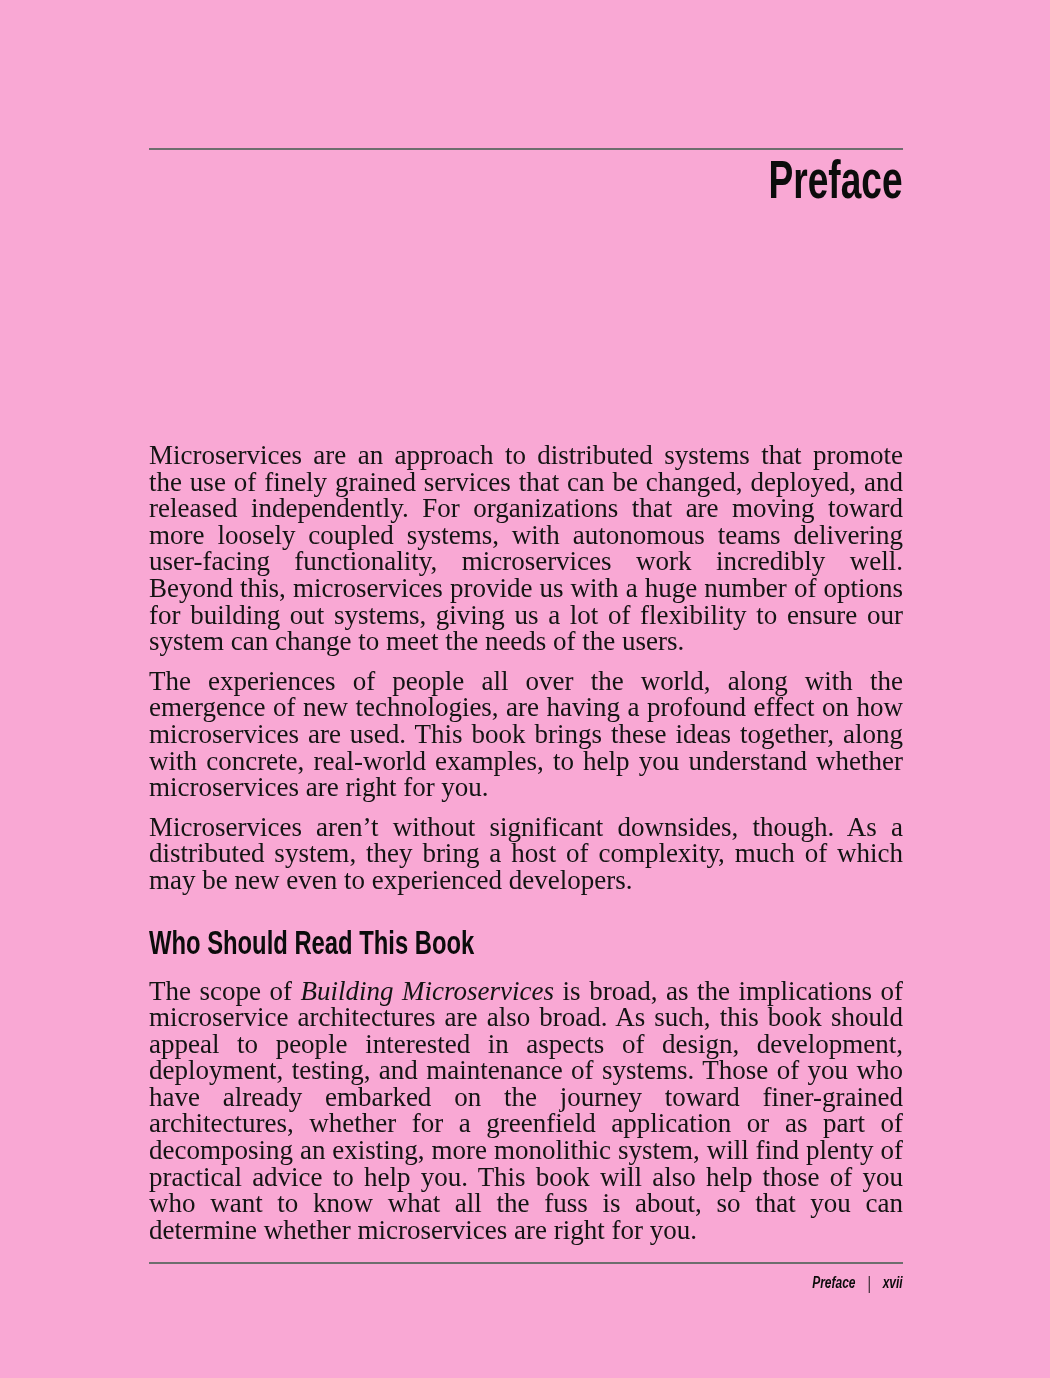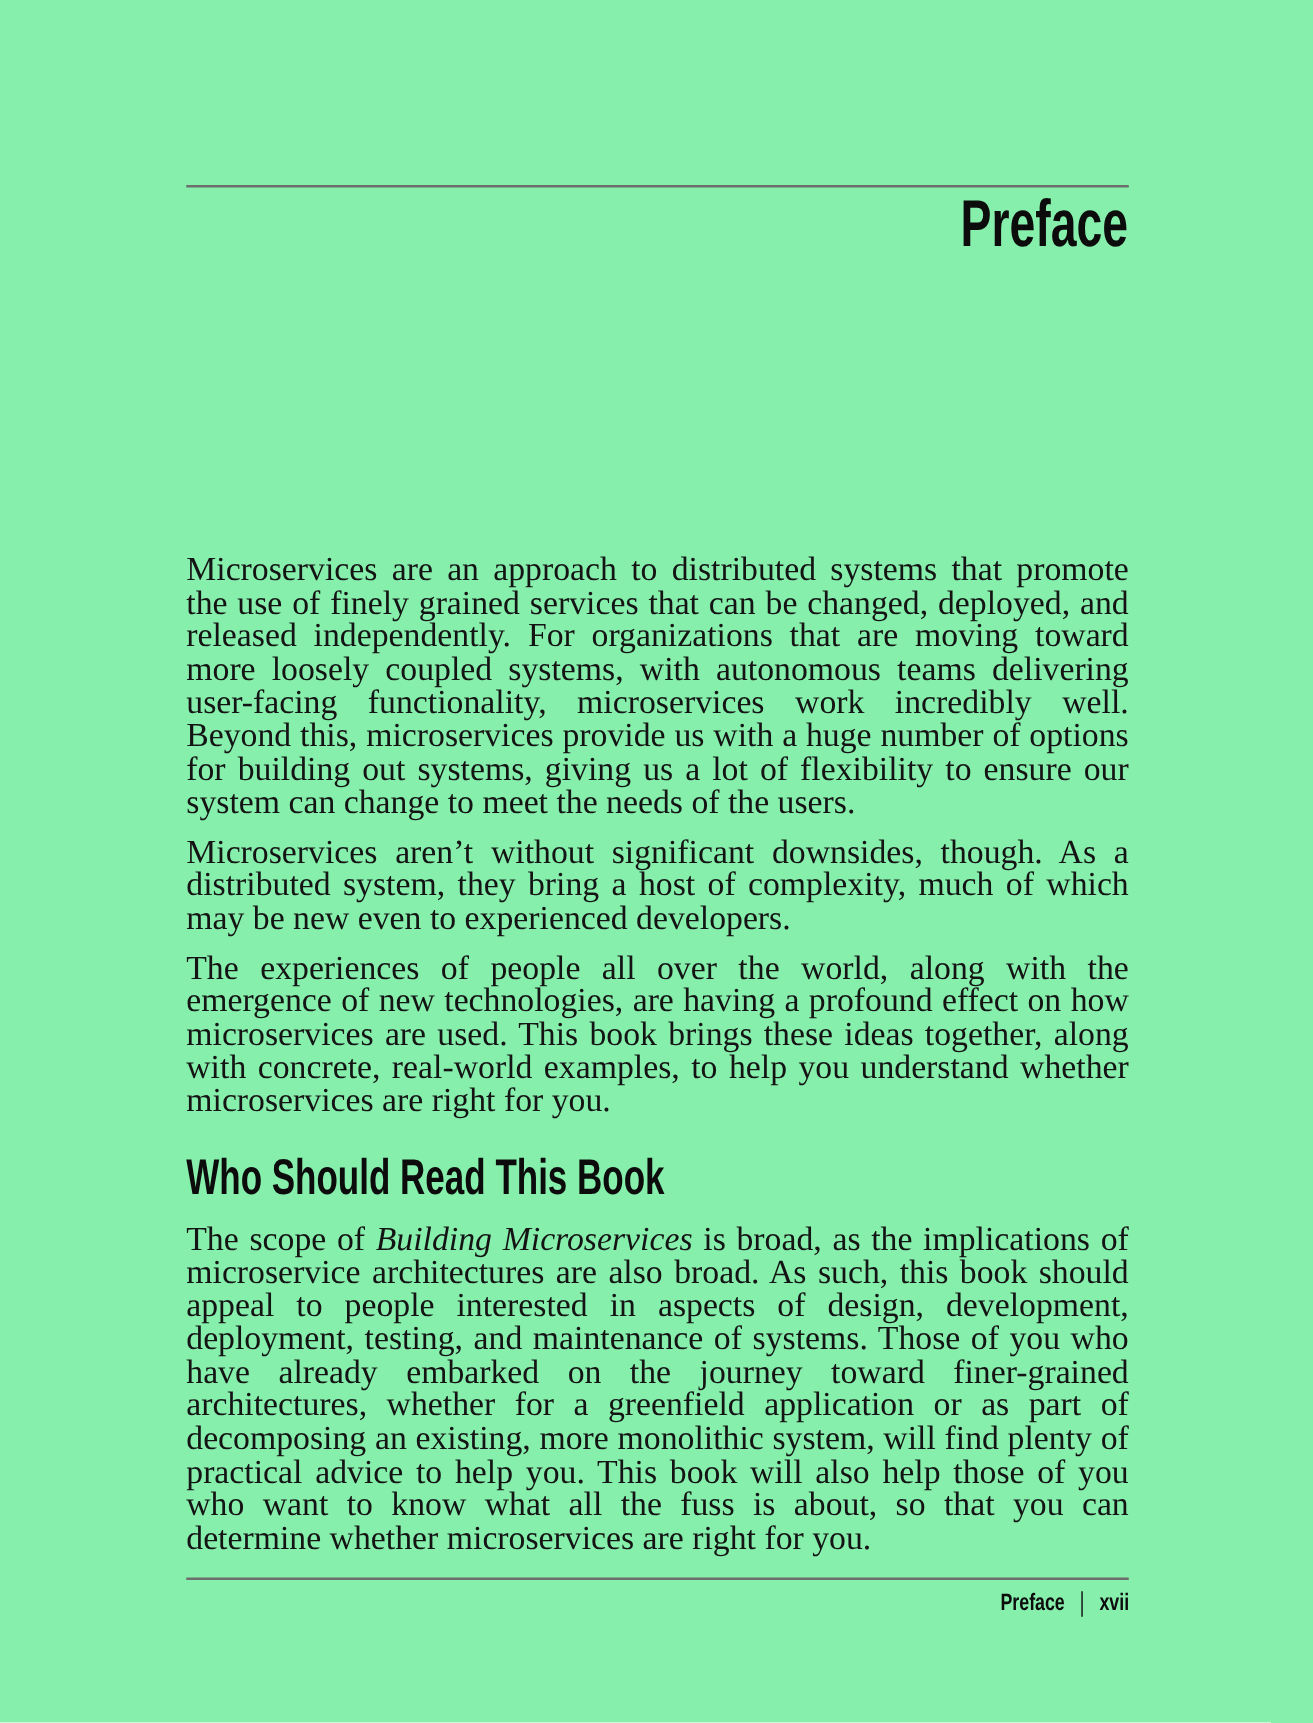"Preface" .page { background: #86efac -> #f9a8d4 }
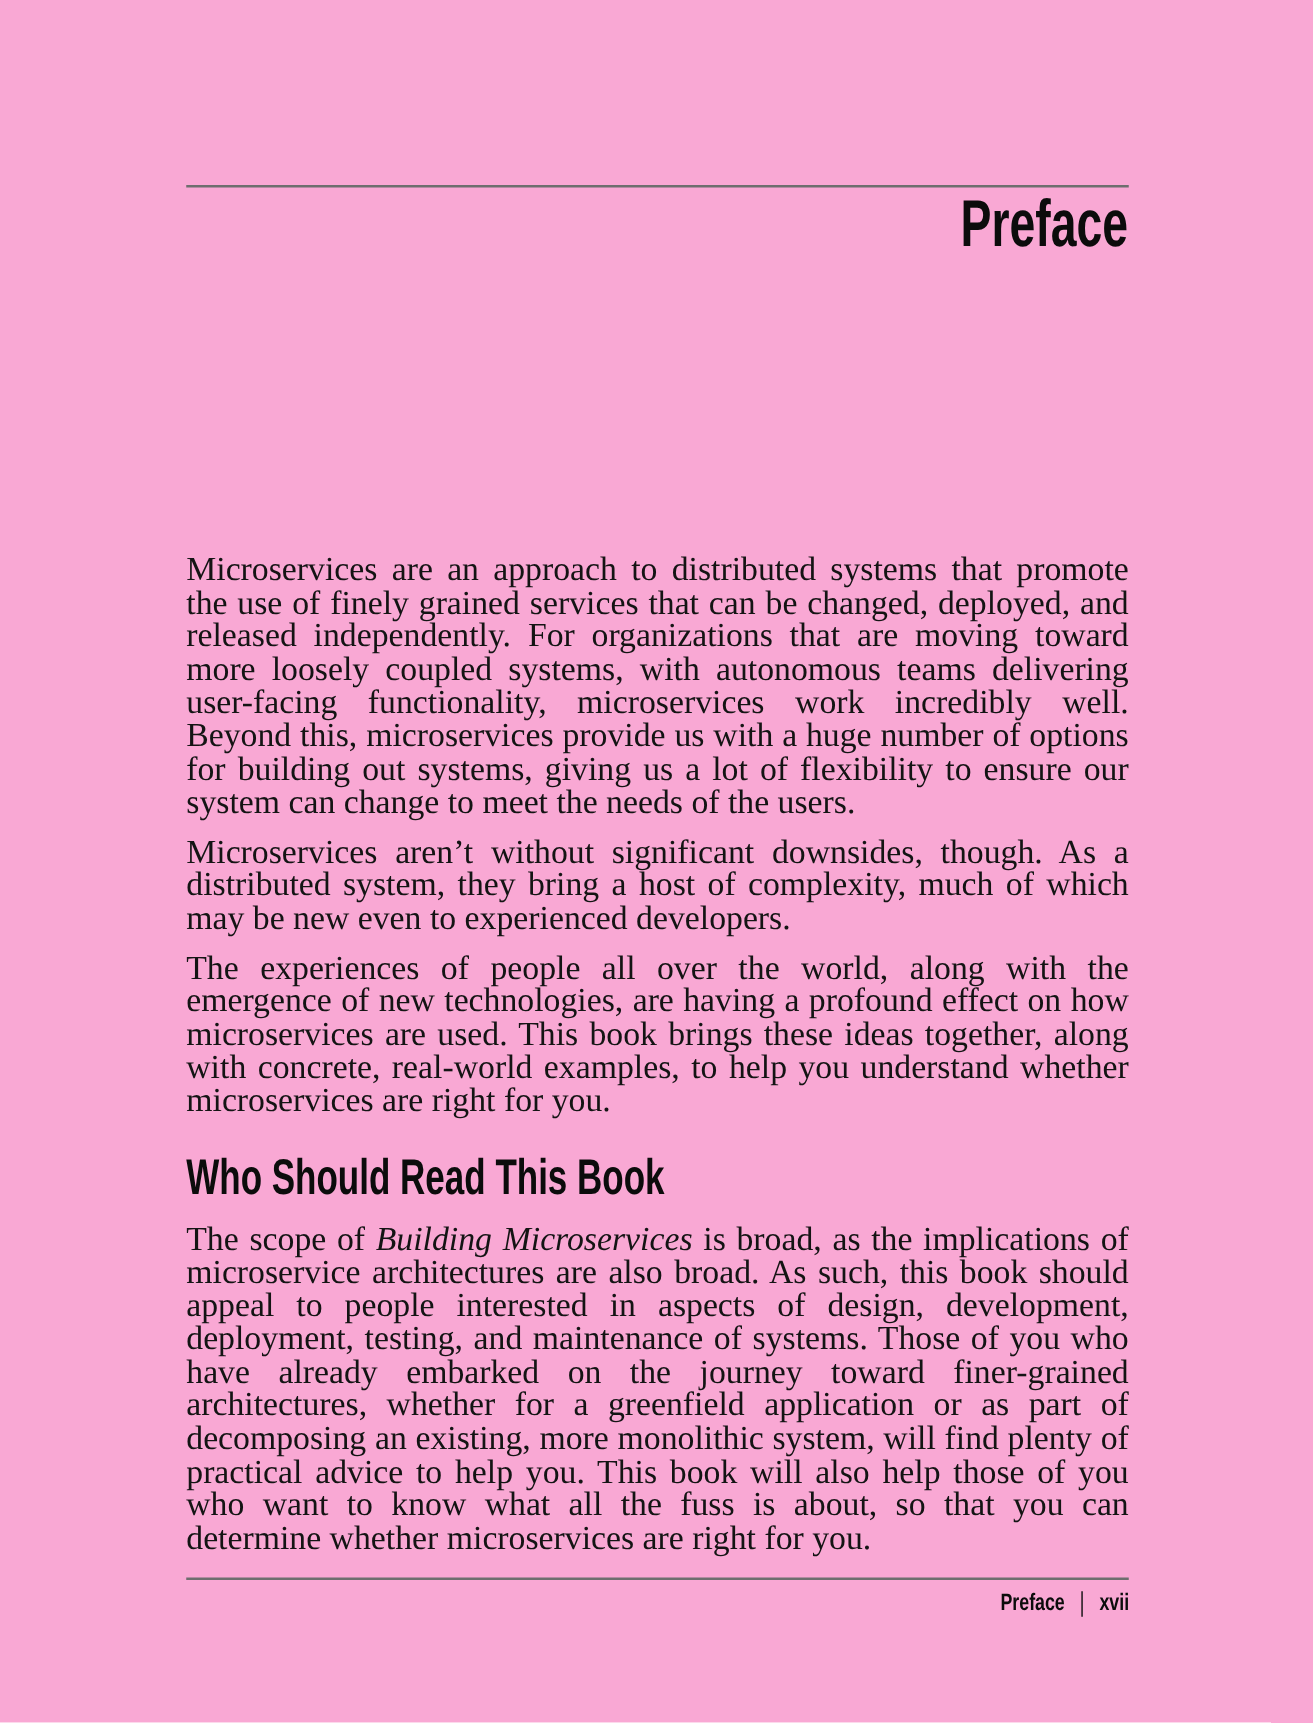"Microservices aren’t without significant" p.body-para { order: before "The experiences of people all" -> after "The experiences of people all" }
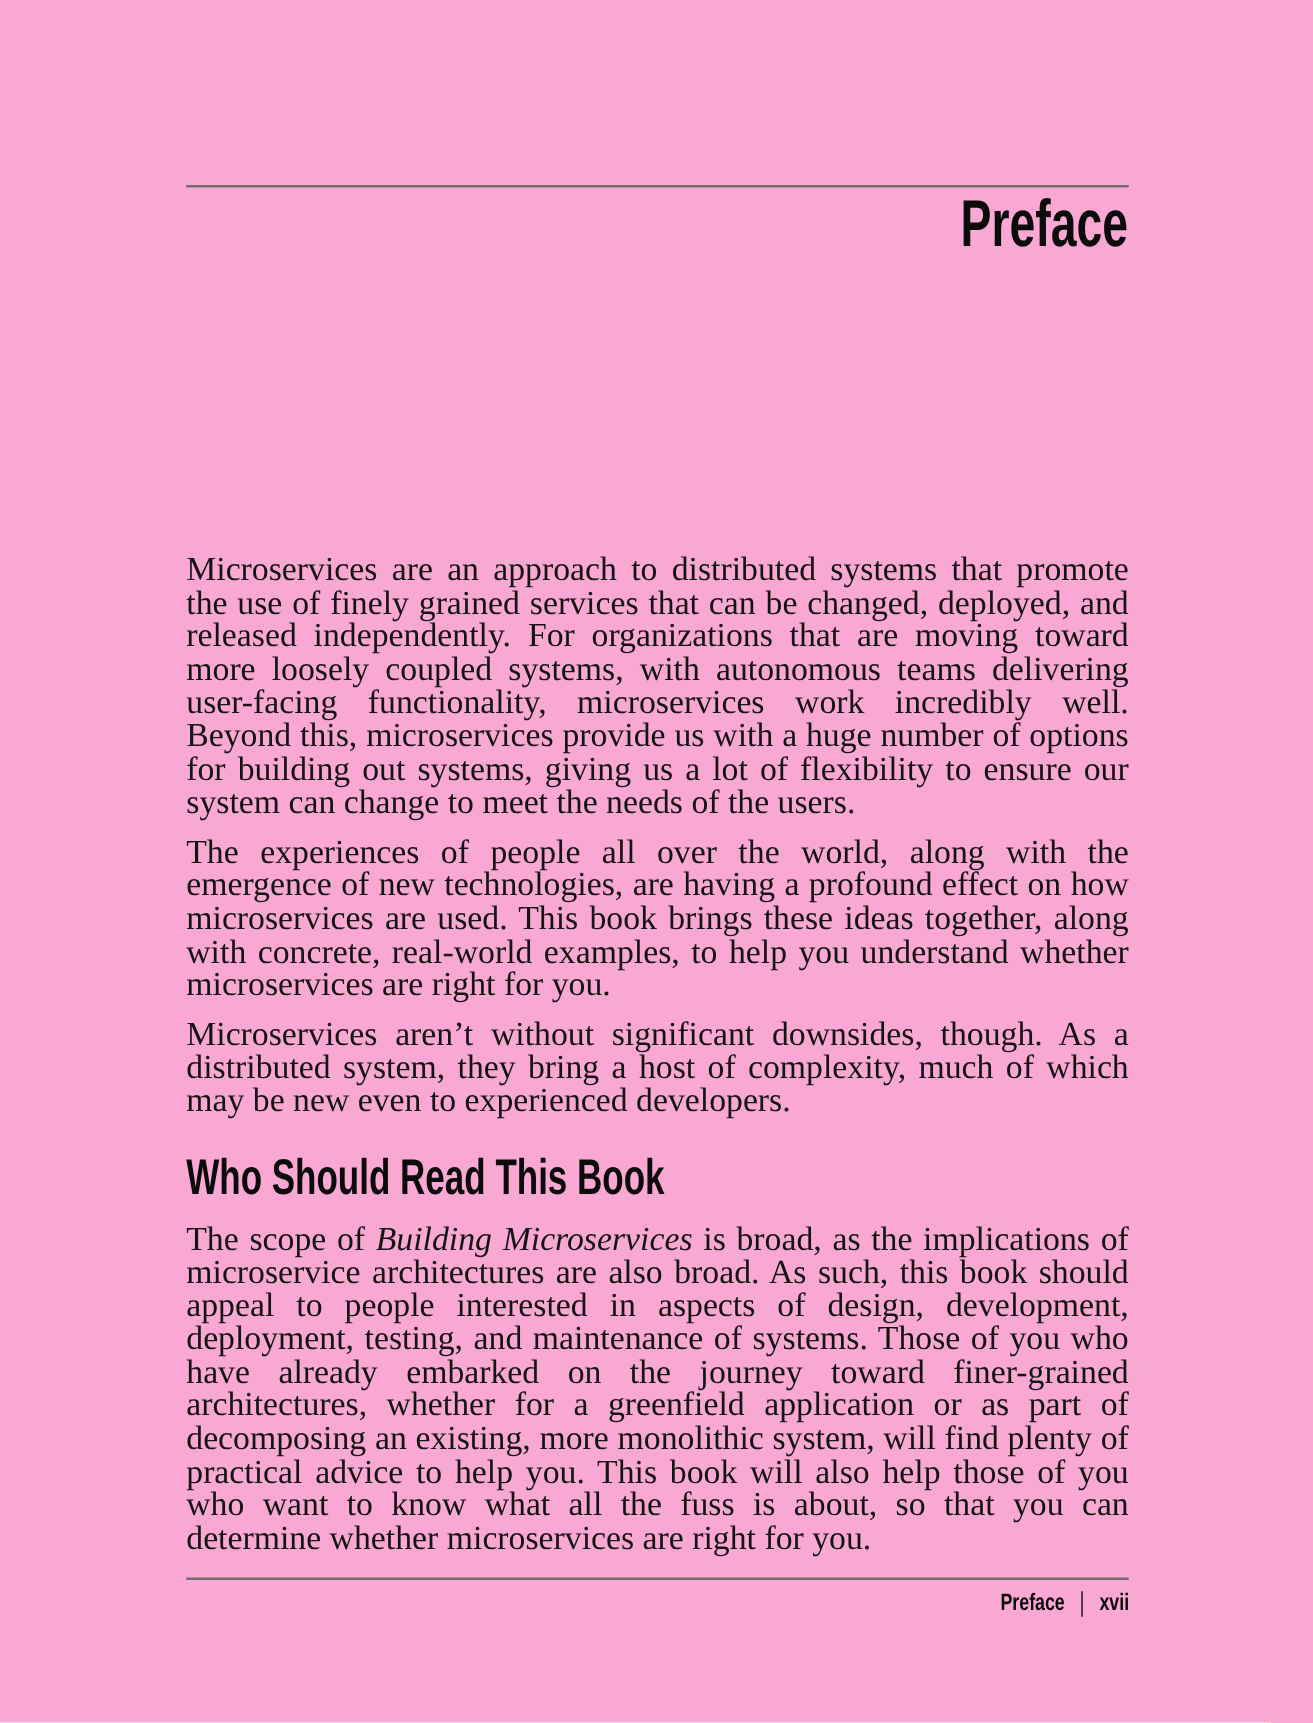"Who Should Read This Book" .section-heading { font-size: 40px -> 34px }
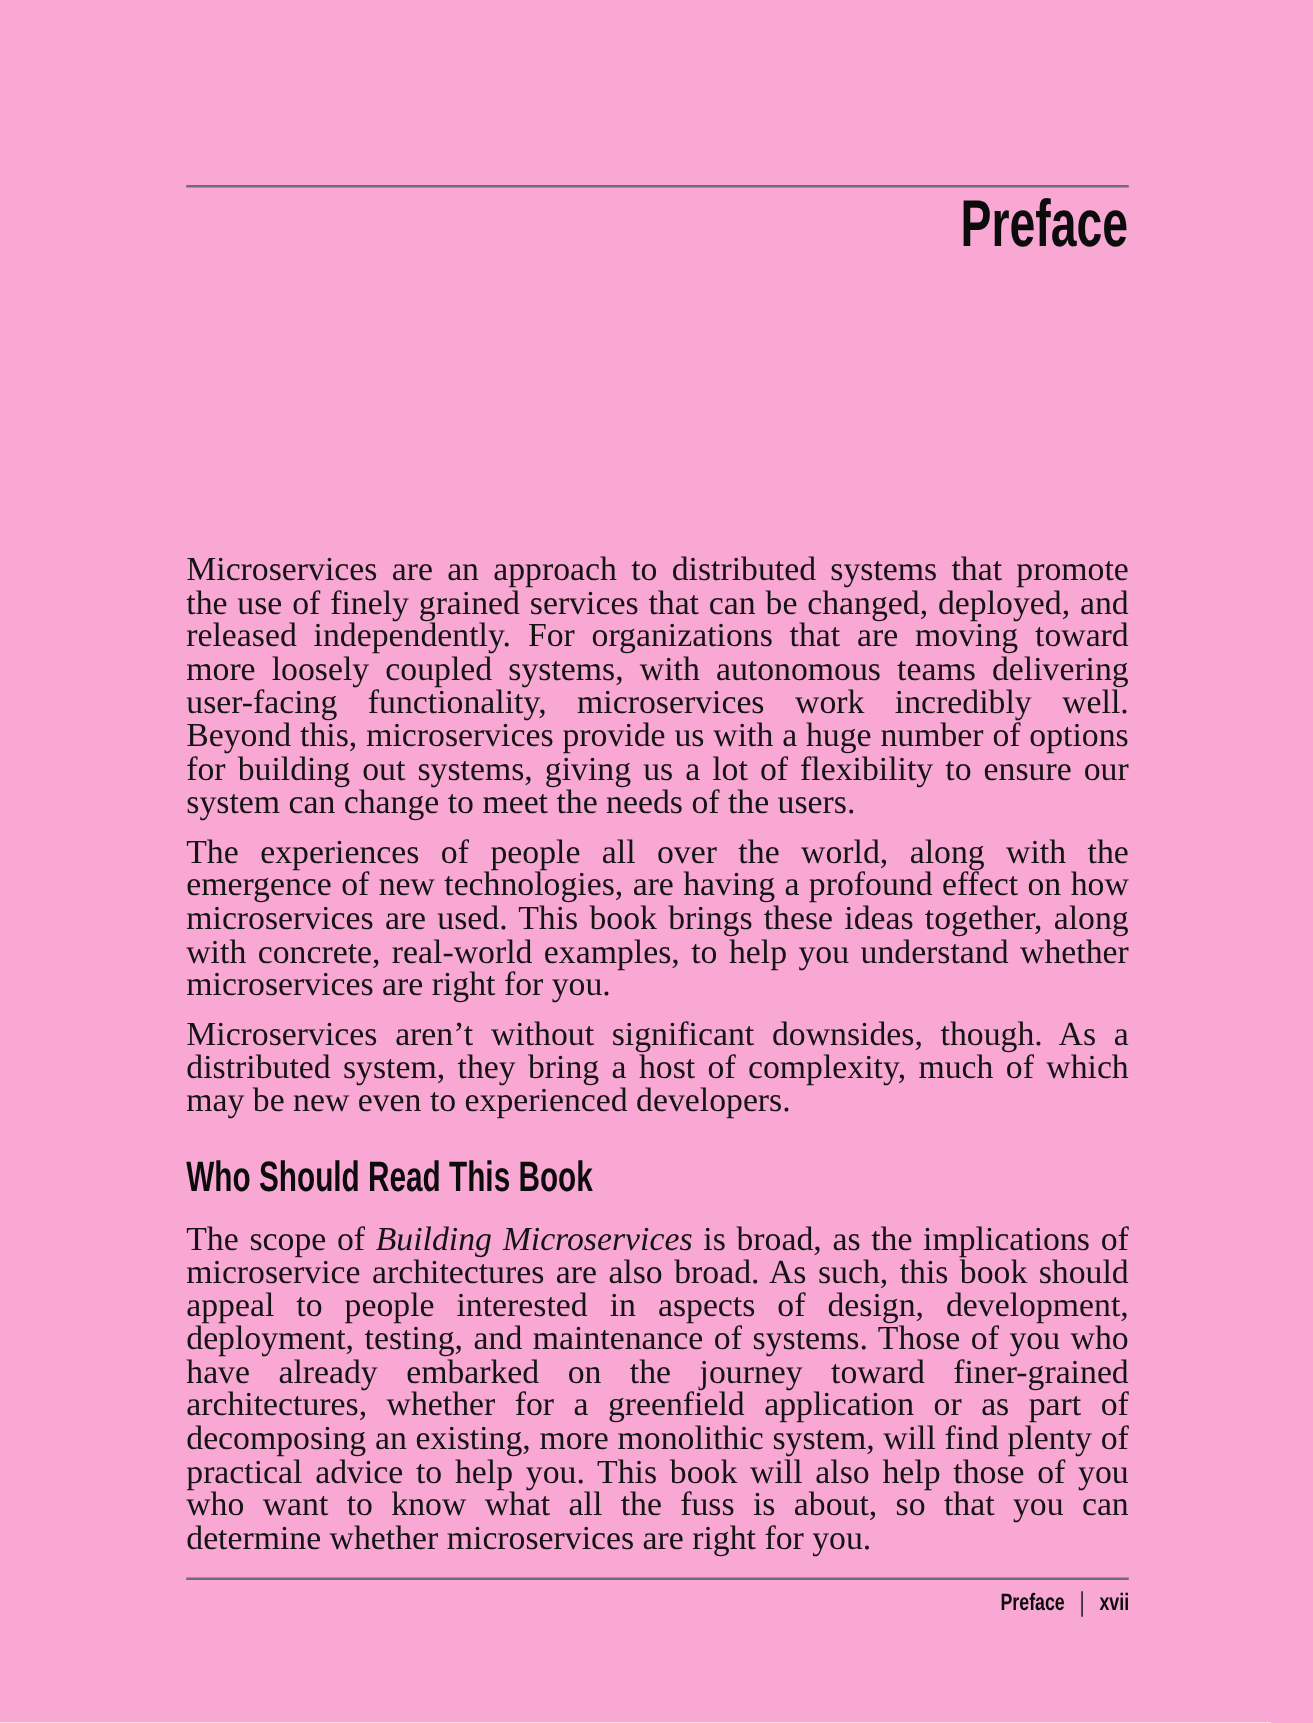"Preface | xvii" .page-footer-text { font-size: 19px -> 16px; font-style: none -> italic }
